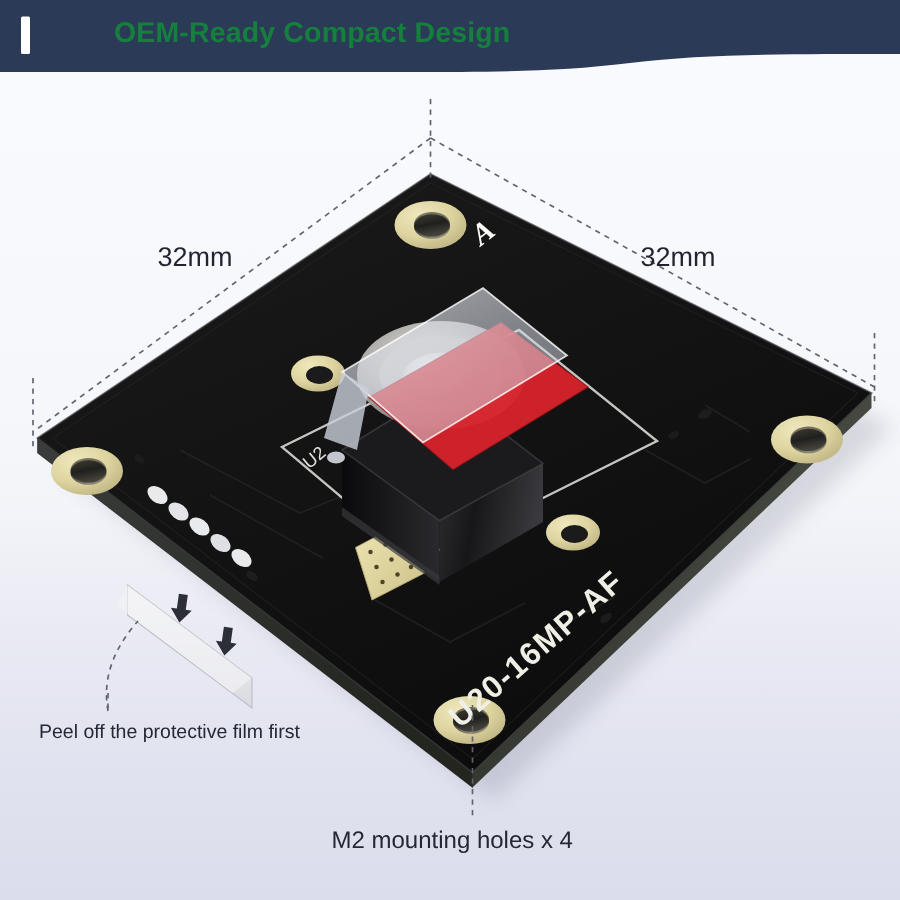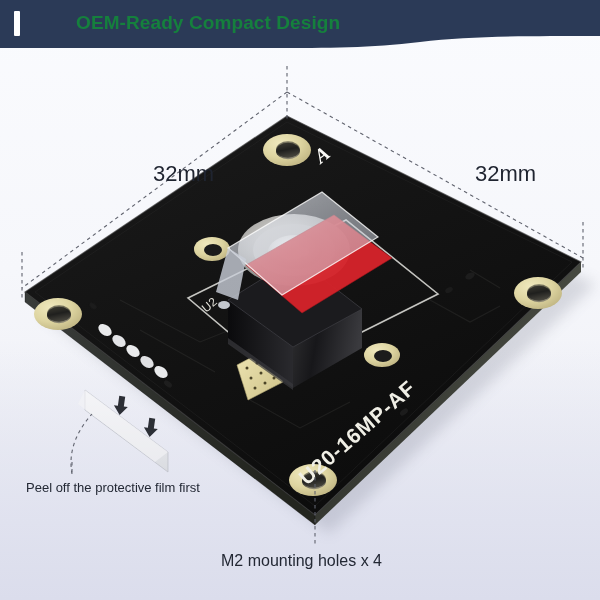"32mm" .dim-label { font-size: 22px -> 18px; margin-left: 48px -> none }
